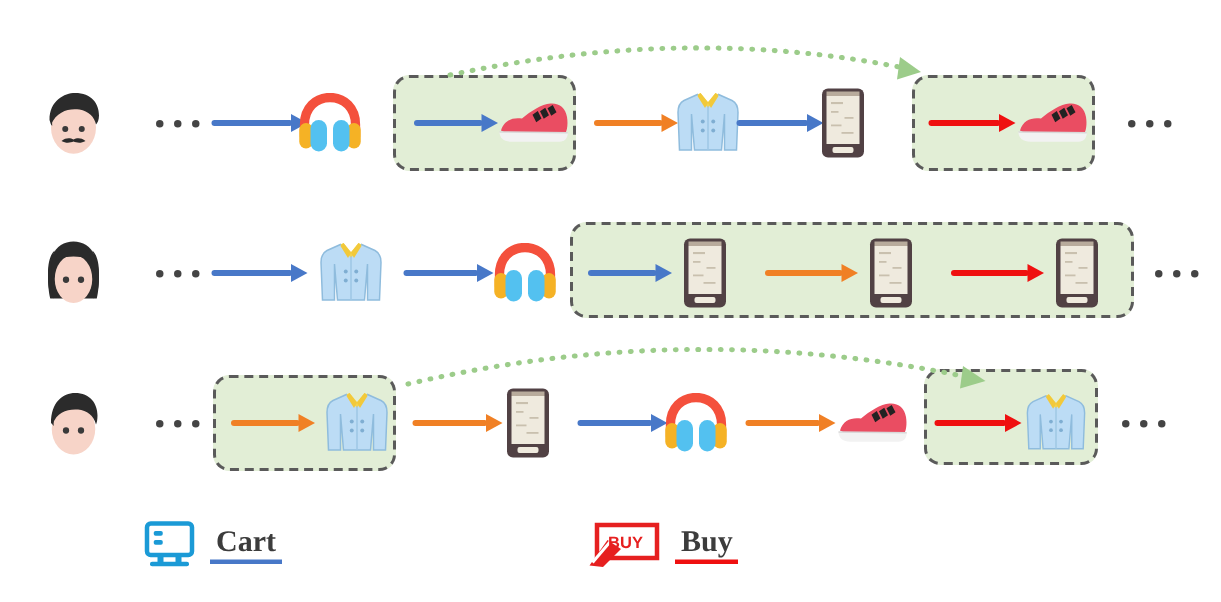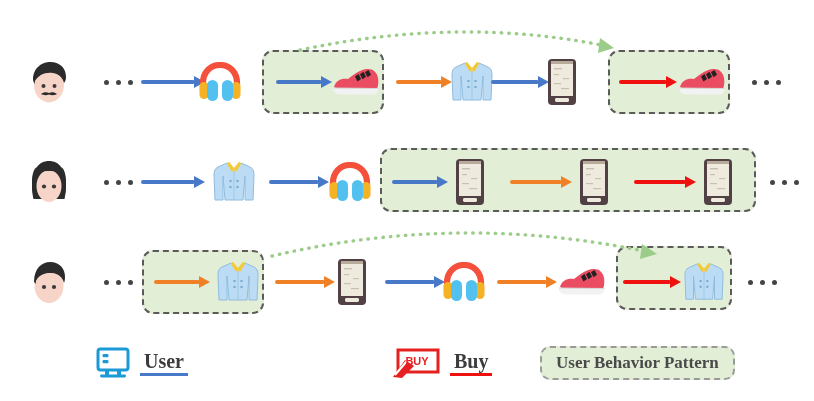"User" span.legend-label { text: User -> Cart }
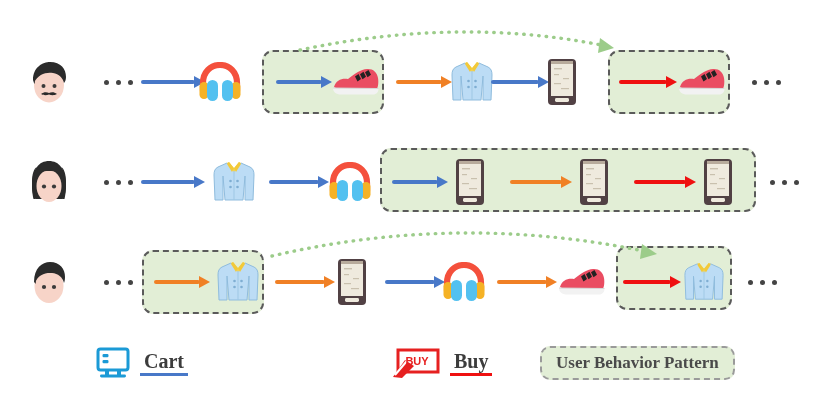"User Behavior Pattern" div.legend-pattern { html: <div>User Behavior Pattern</div> -> none }
